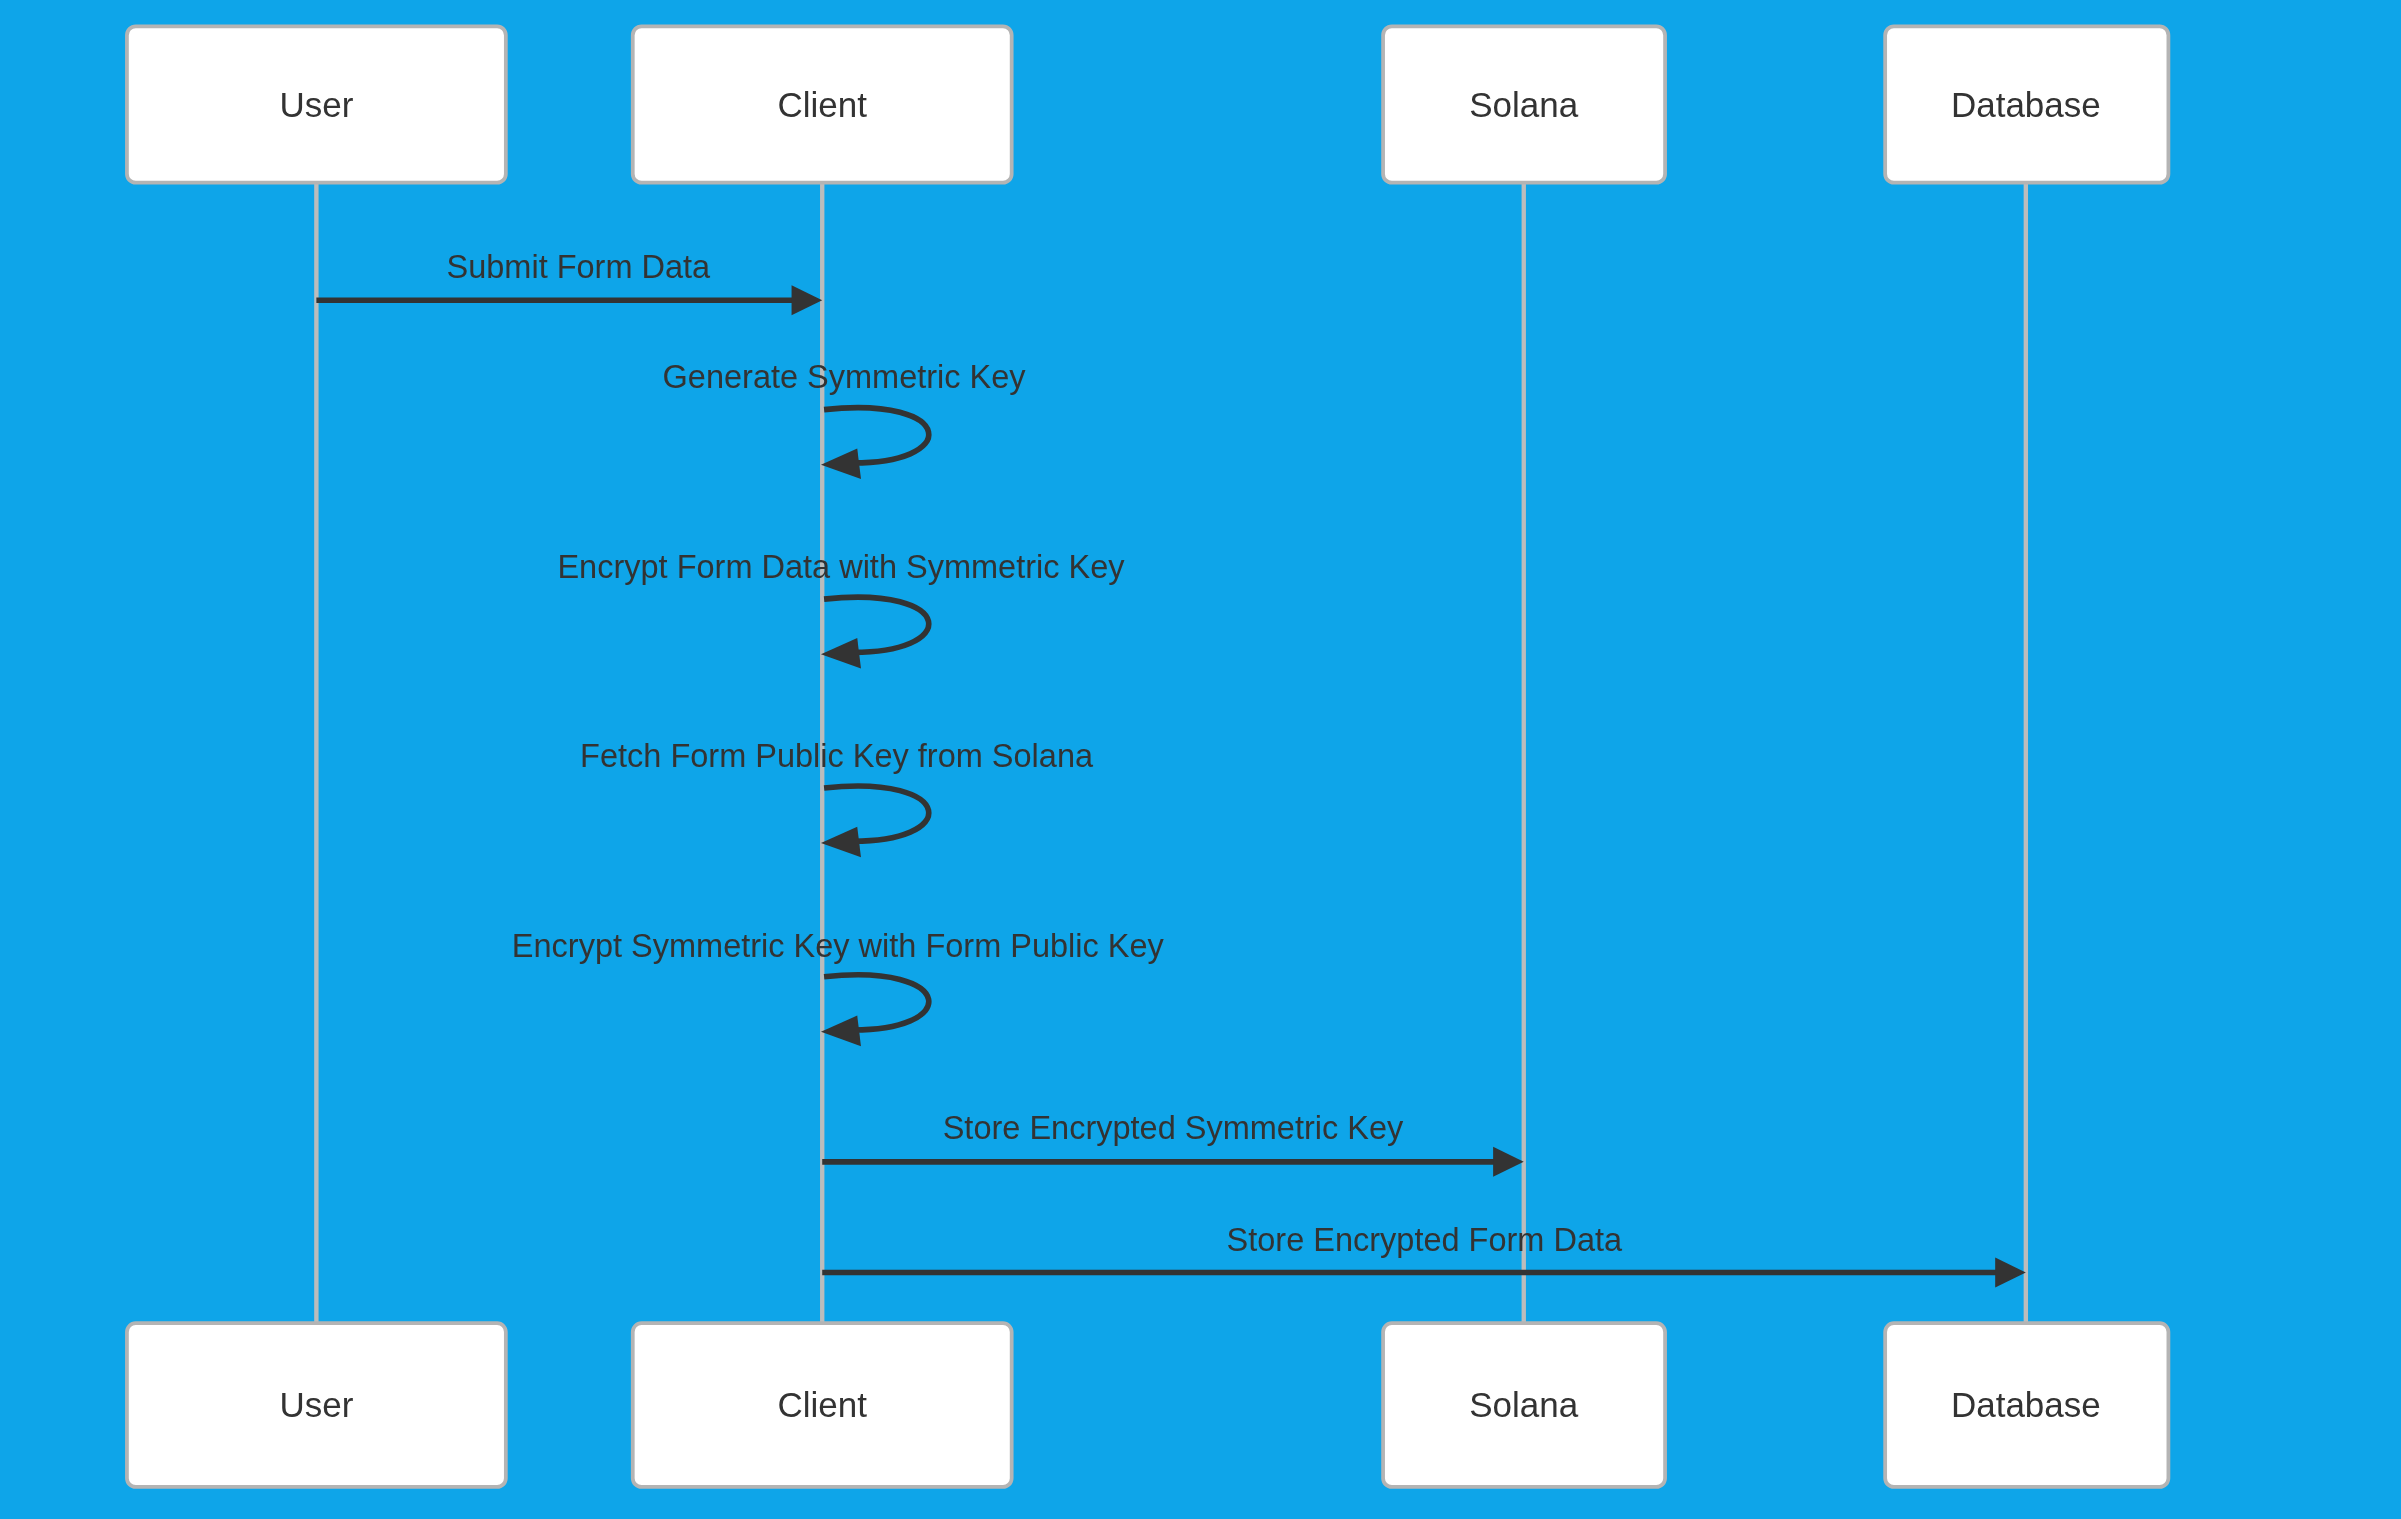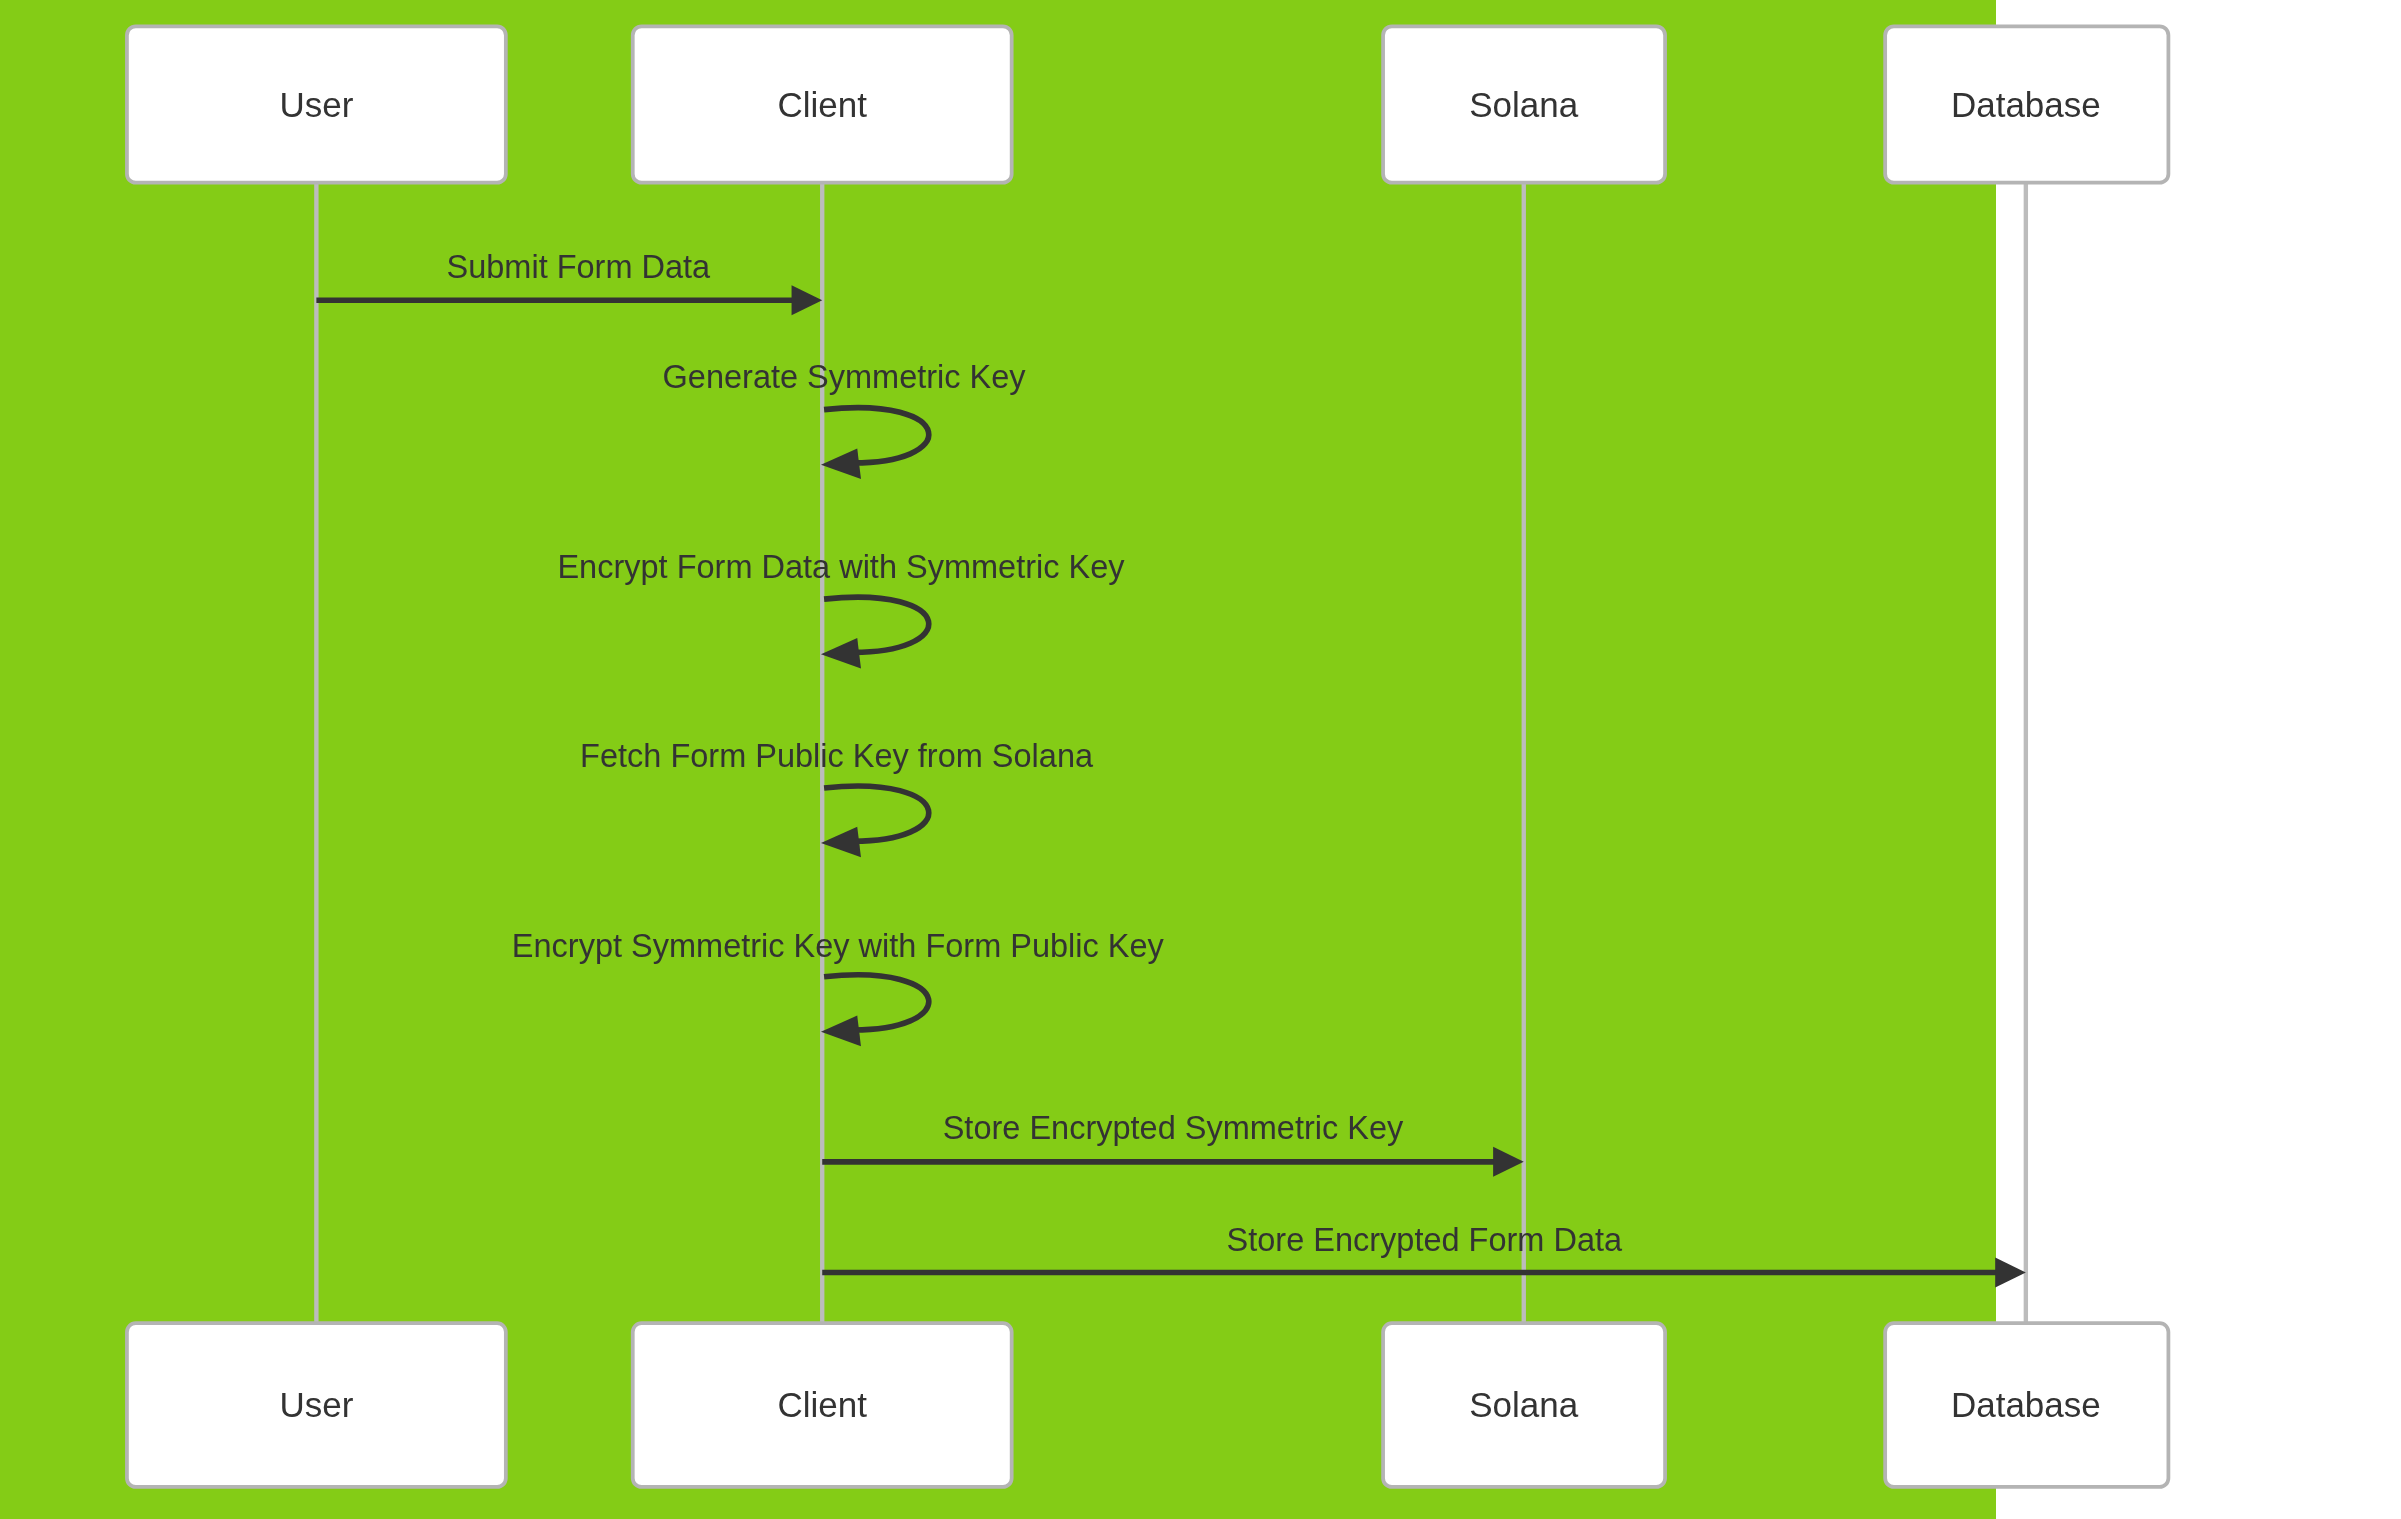"User" #diagram-root { background: #84cc16 -> #0ea5e9; width: 1996px -> 2401px }
